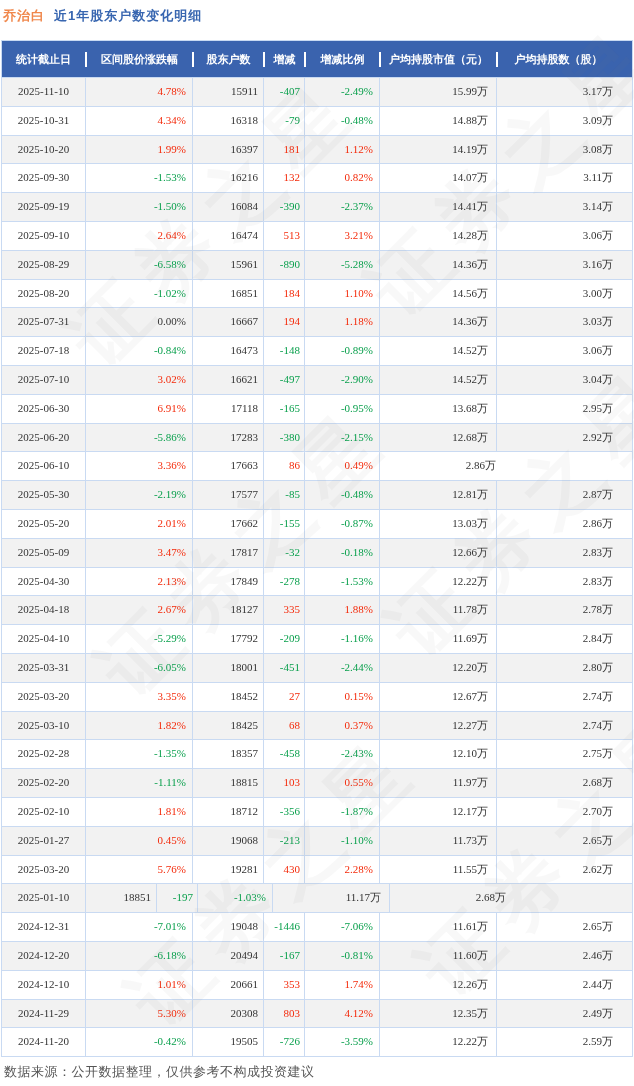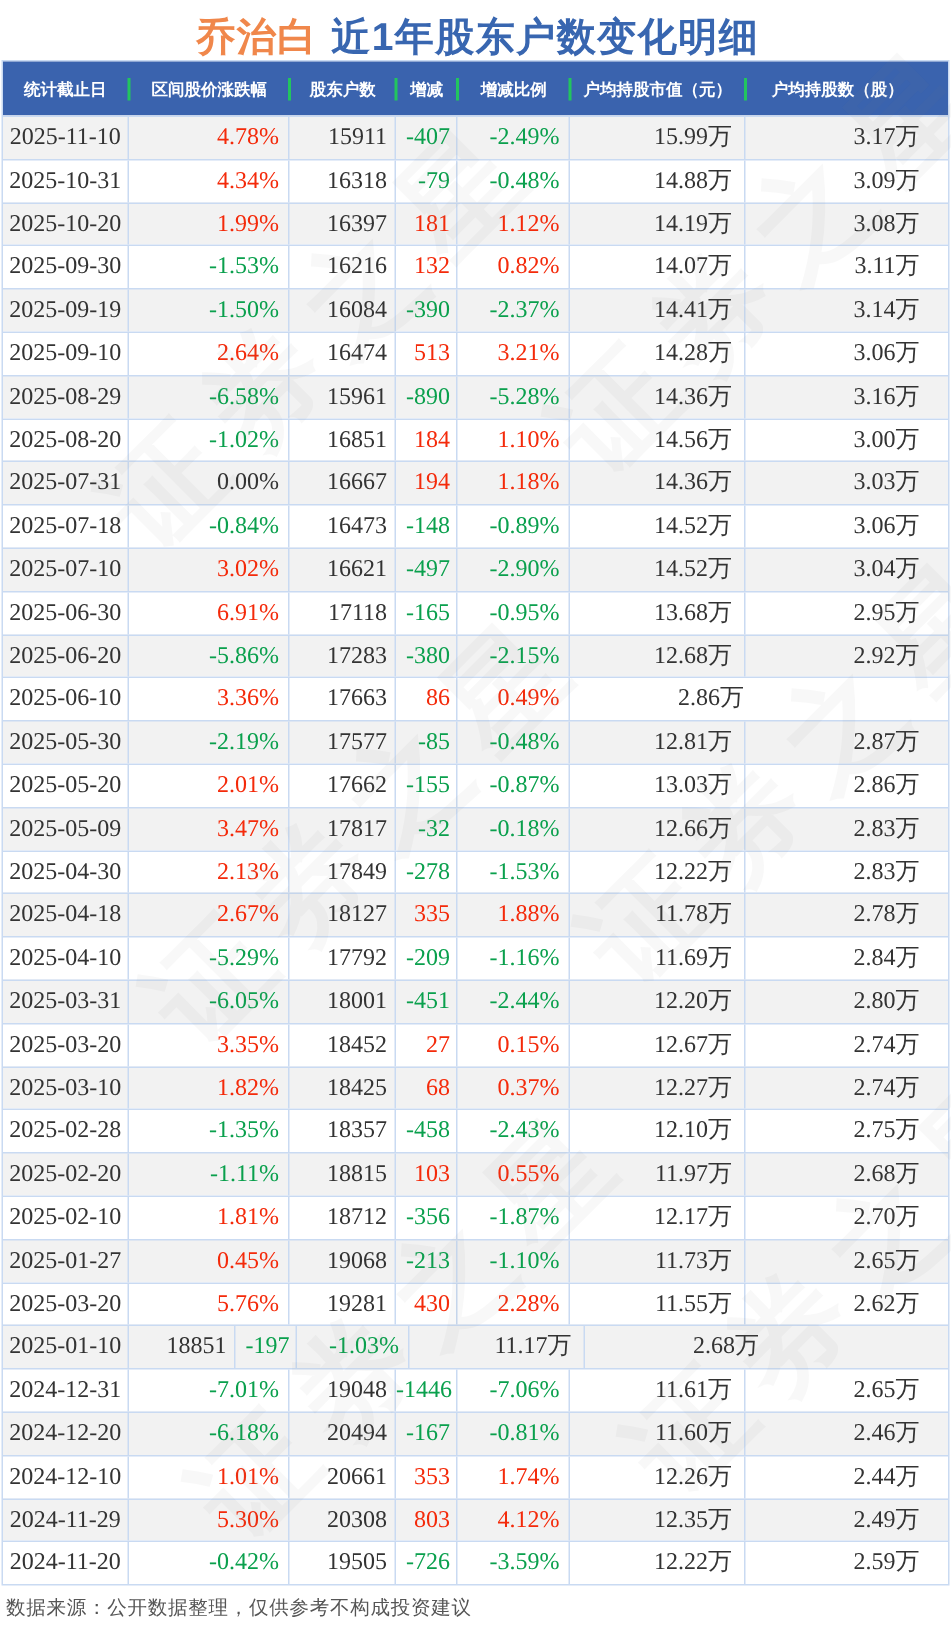"乔治白 近1年股东户数变化明细" .title-bar { font-size: 26px -> 13px; text-align: center -> none }
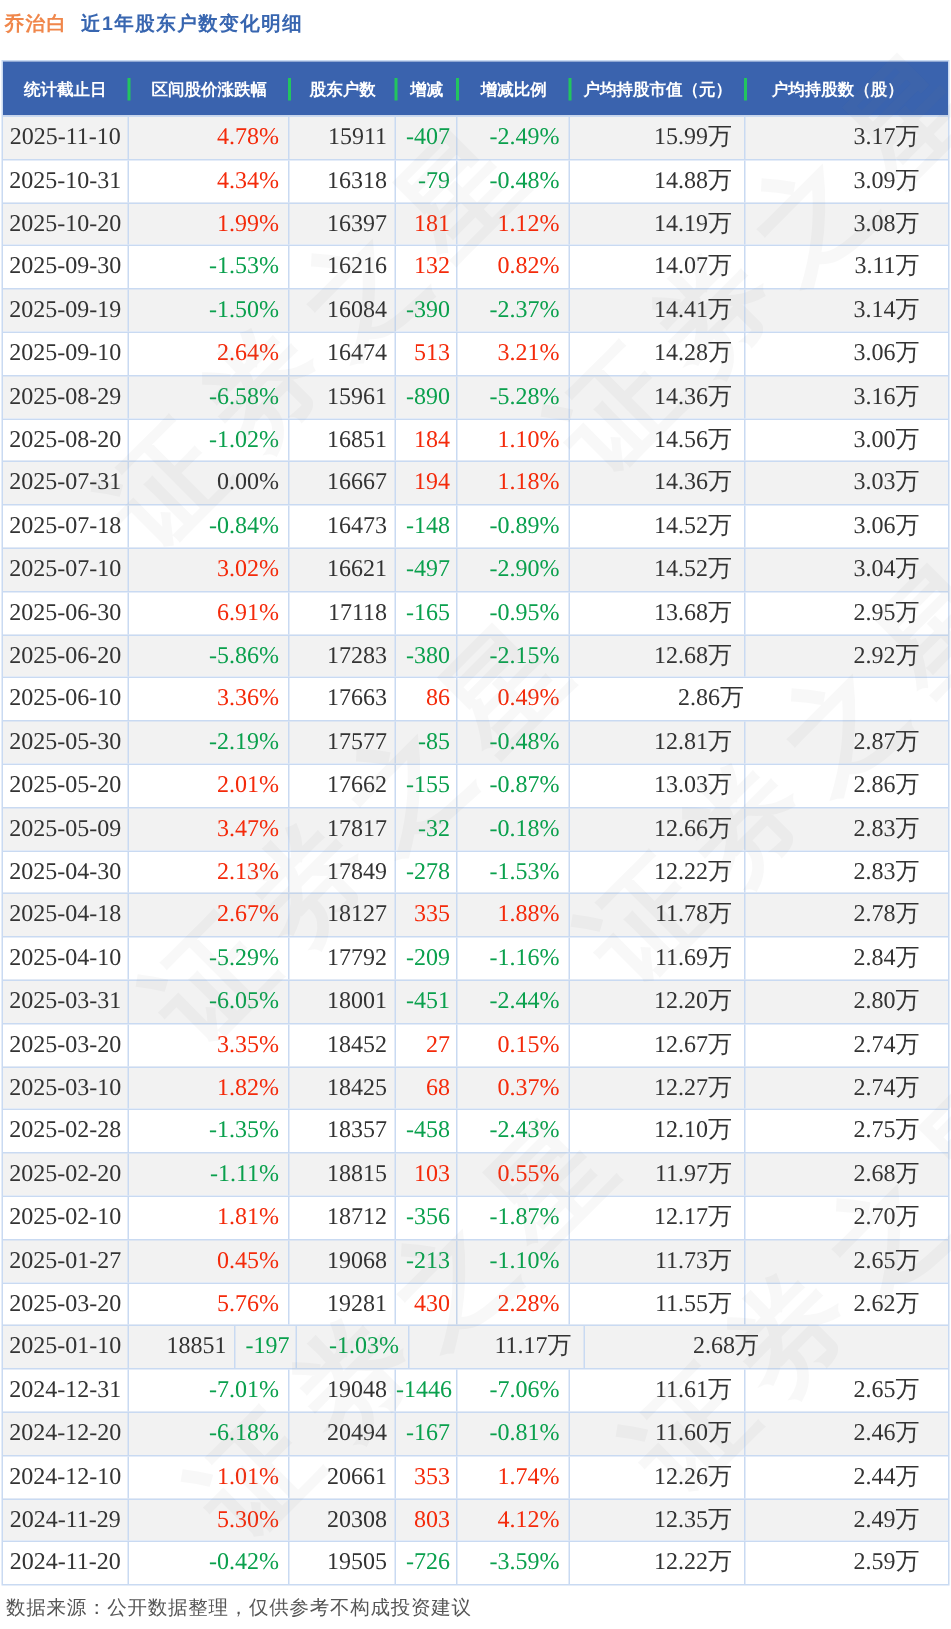"区间股价涨跌幅" .th + .th { border-left: 2px solid #22c55e -> 2px solid #ffffff }
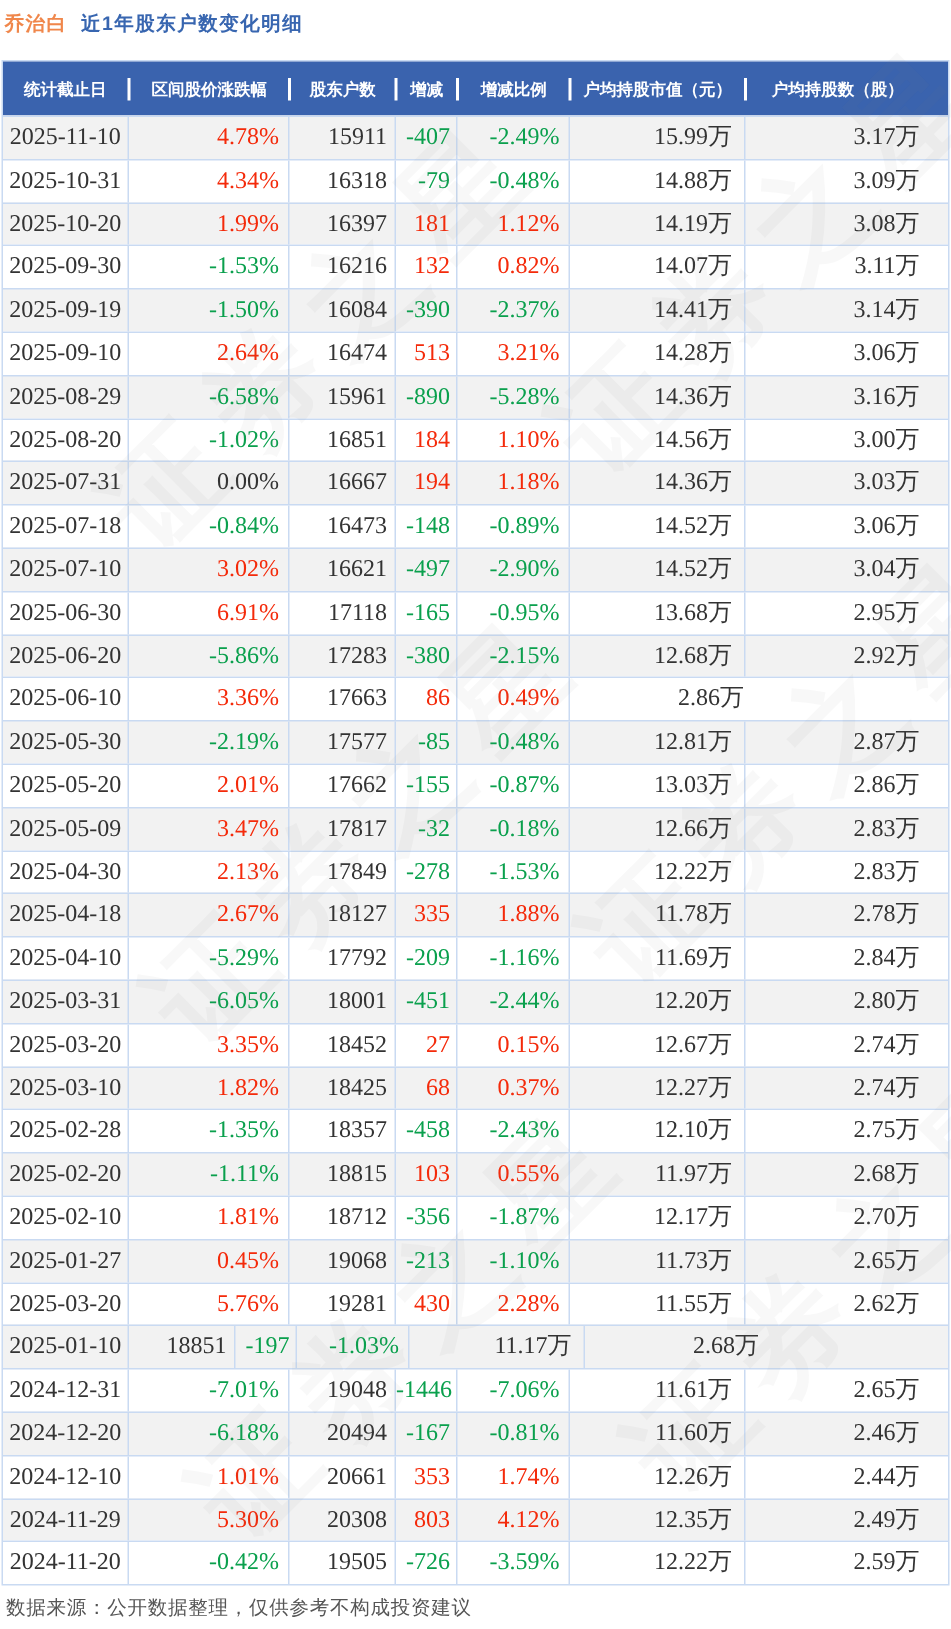"2025-11-10" .tr { font-size: 16px -> 11px }
